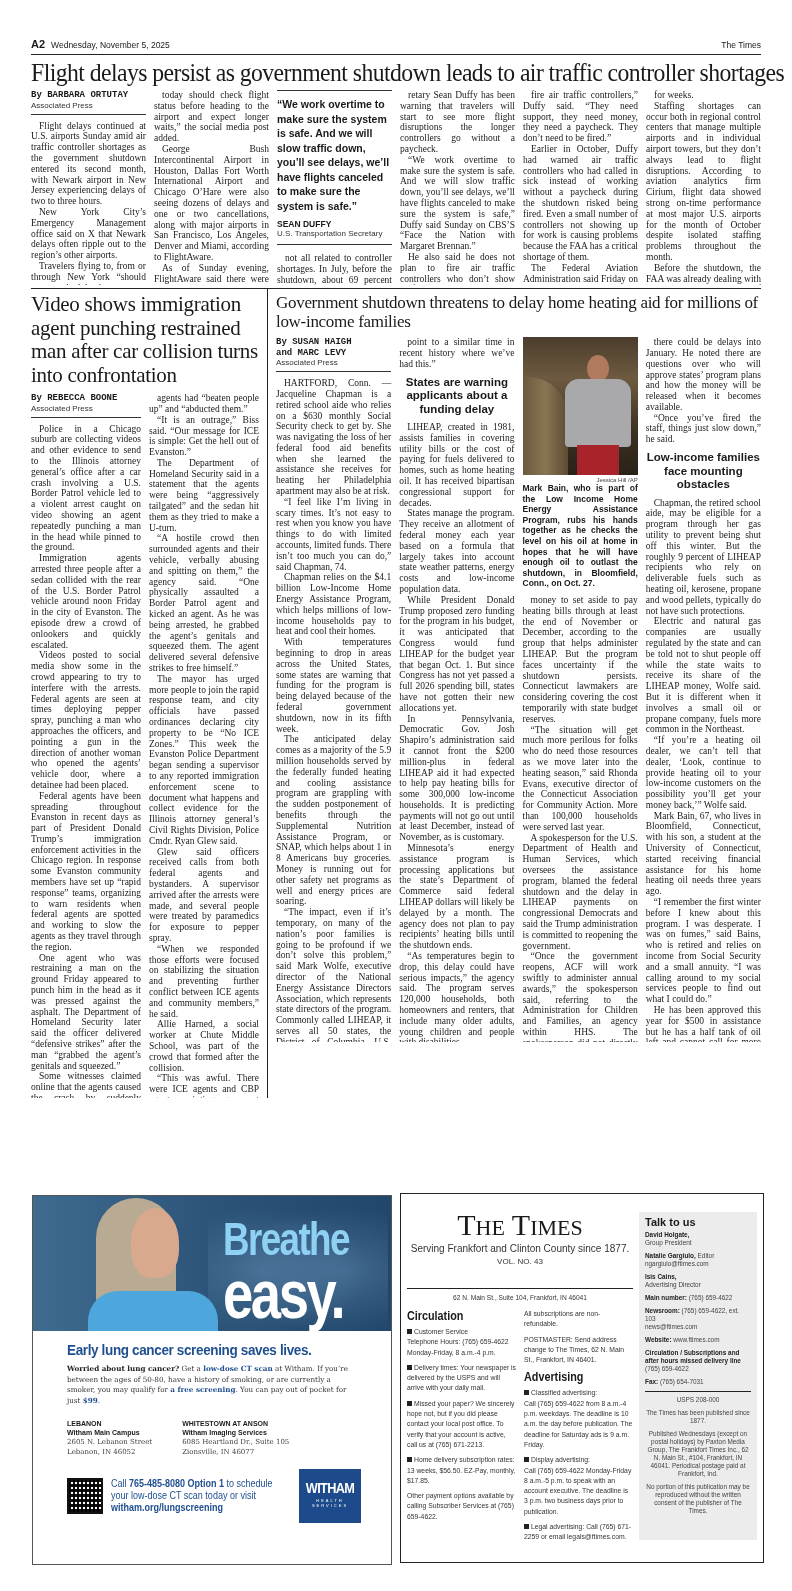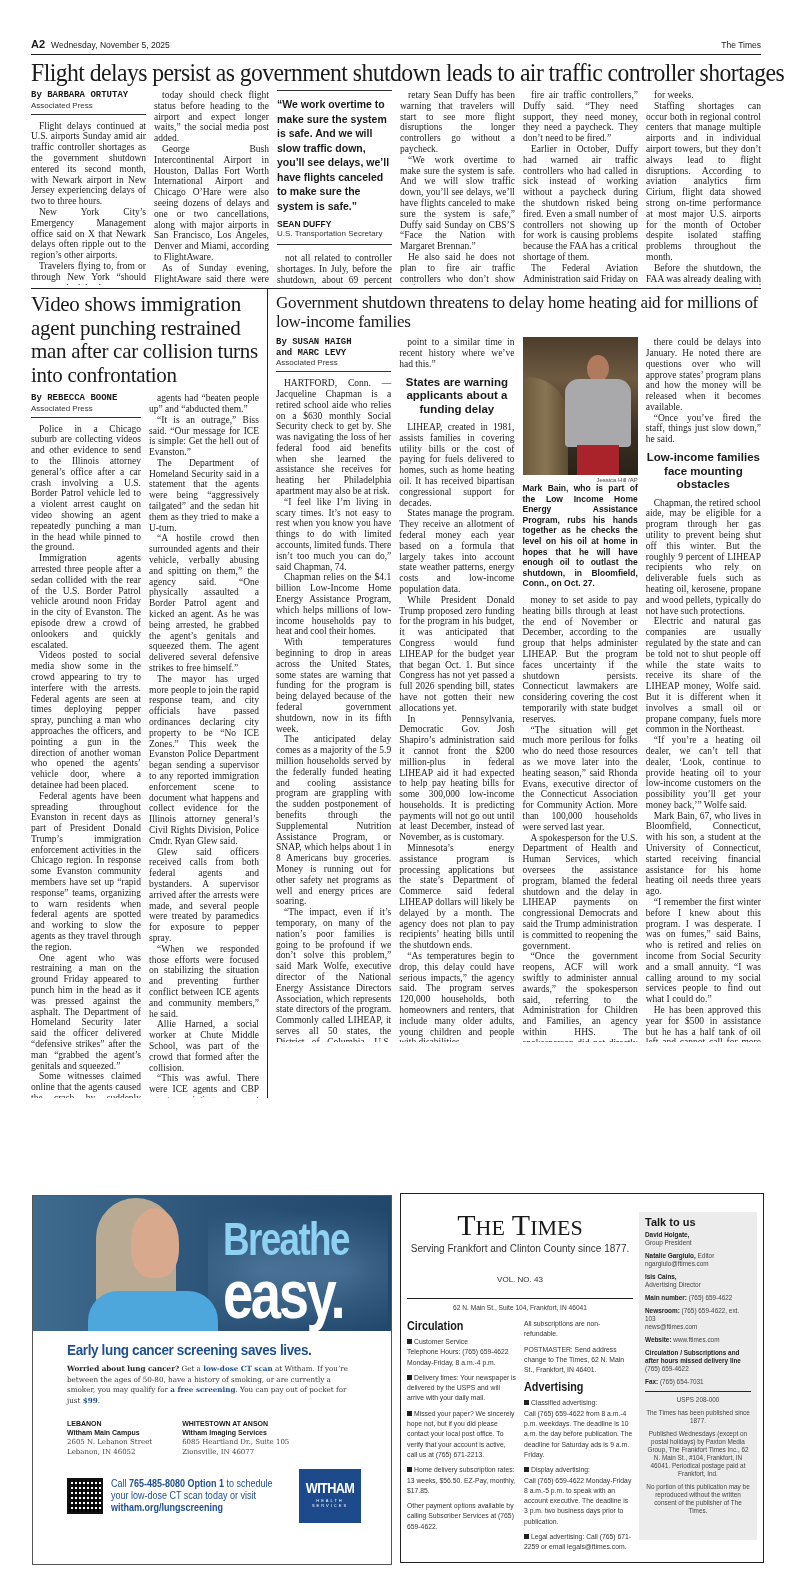"VOL. NO. 43" .mast-vol { margin-top: 21px -> 3px; padding-bottom: 14px -> 22px }
